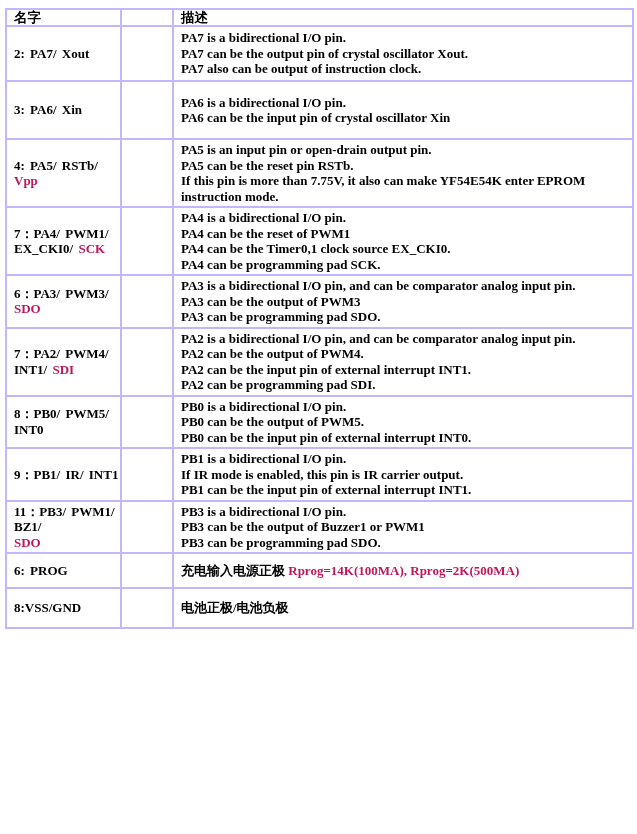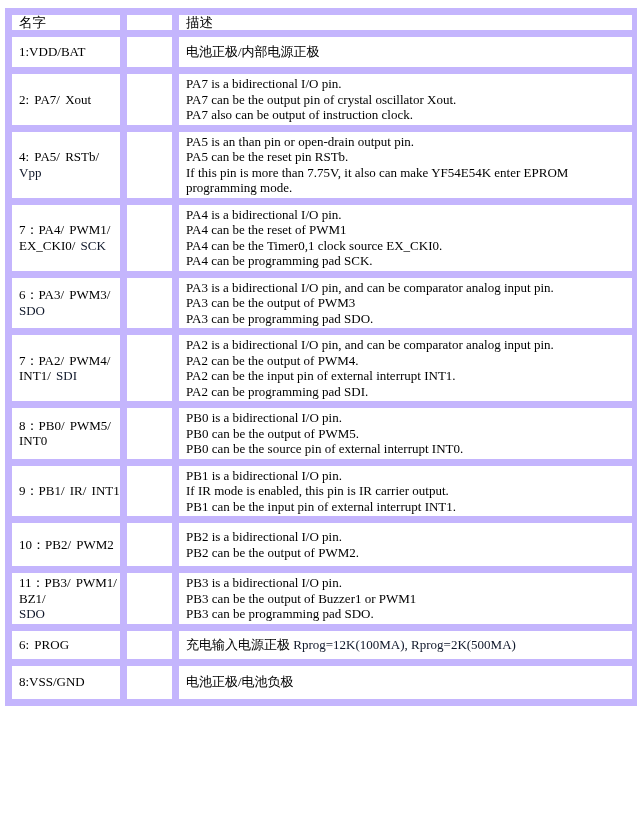"名字" th, td { border: 7px solid #c4b5fd -> 2px solid #c4b5fd; font-weight: normal -> bold }
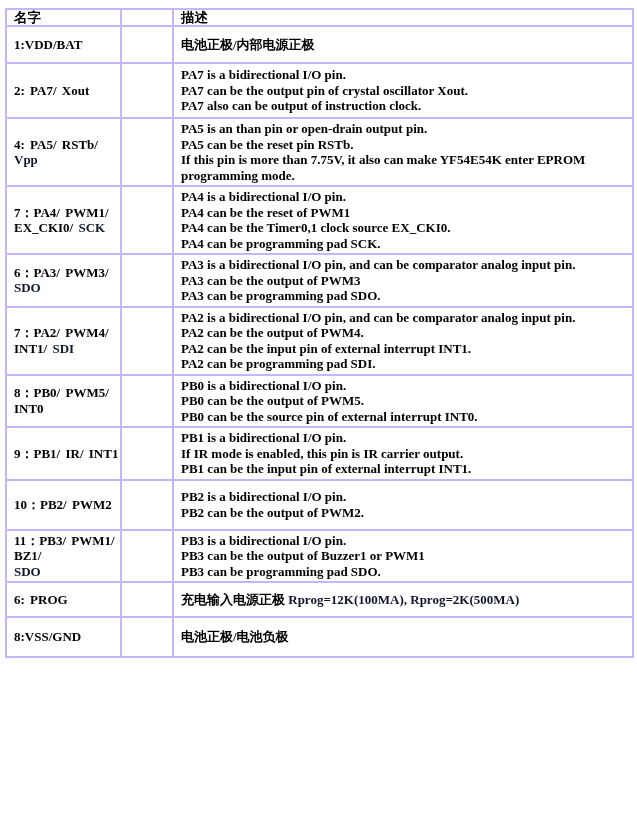"1:VDD/BAT" tr { html: <tr> <td> <div><span>1:VDD/BAT</span></div> </td> <td></td> <td> <div><span>电池正极/内部电源正极</span></div> </td> </tr> -> none }
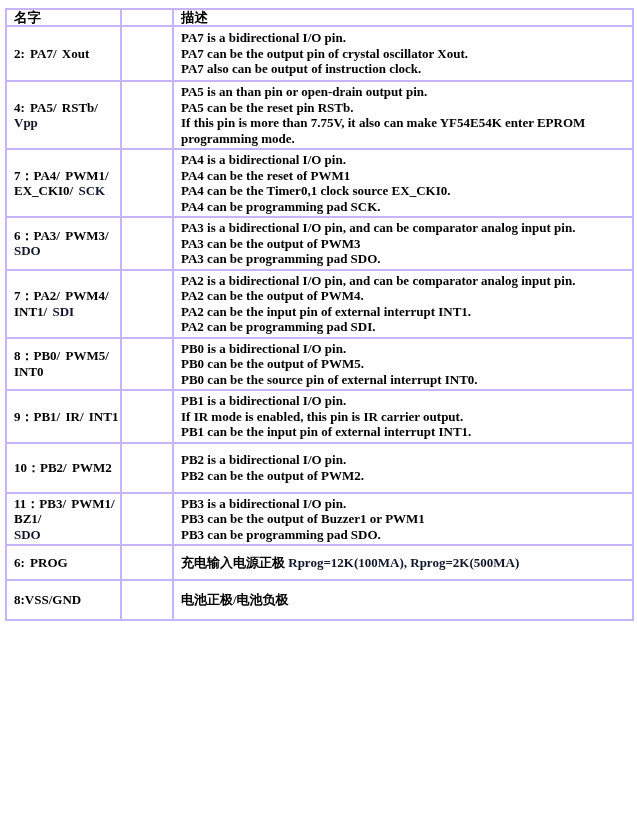"3: PA6/ Xin" tr { html: none -> <tr> <td> <div><span>3: PA6/ Xin</span></div> </td> <td></td> <td> <div><span>PA6 is a bidirectional I/O pin.</span></div> <div><span>PA6 can be the input pin of crystal oscillator Xin</span></div> </td> </tr> }
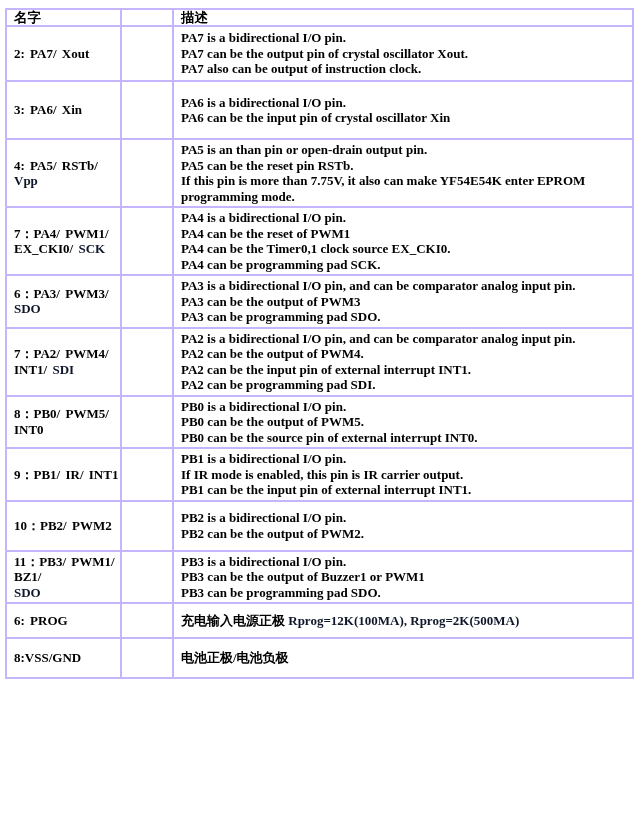"PA5 is an than pin" span { text: than -> input }
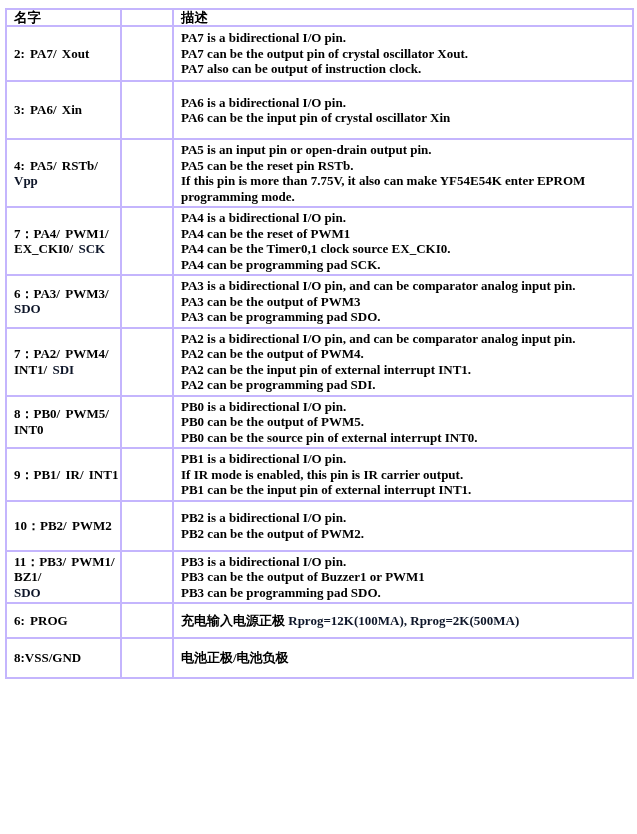"Vpp" .red { color: #0f172a -> #be185d }
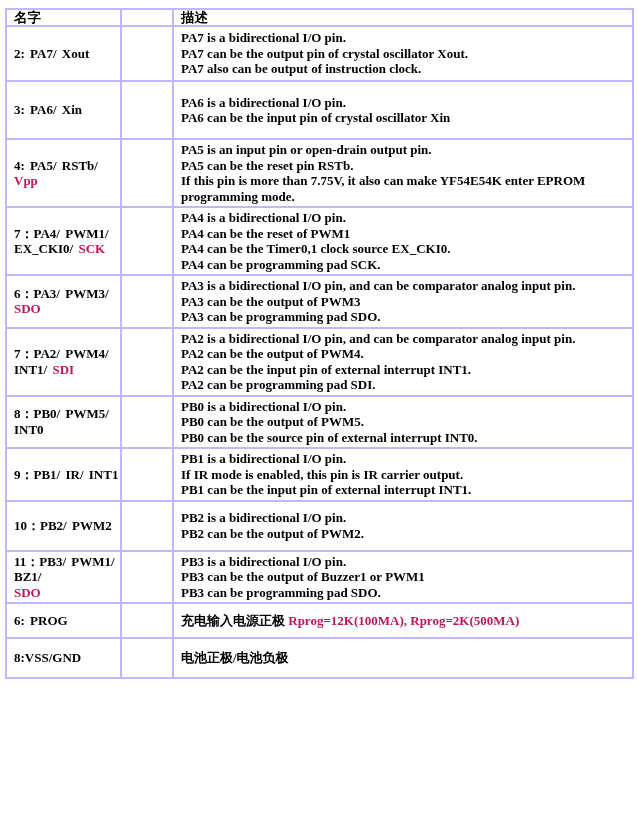"programming mode." span { text: programming -> instruction }
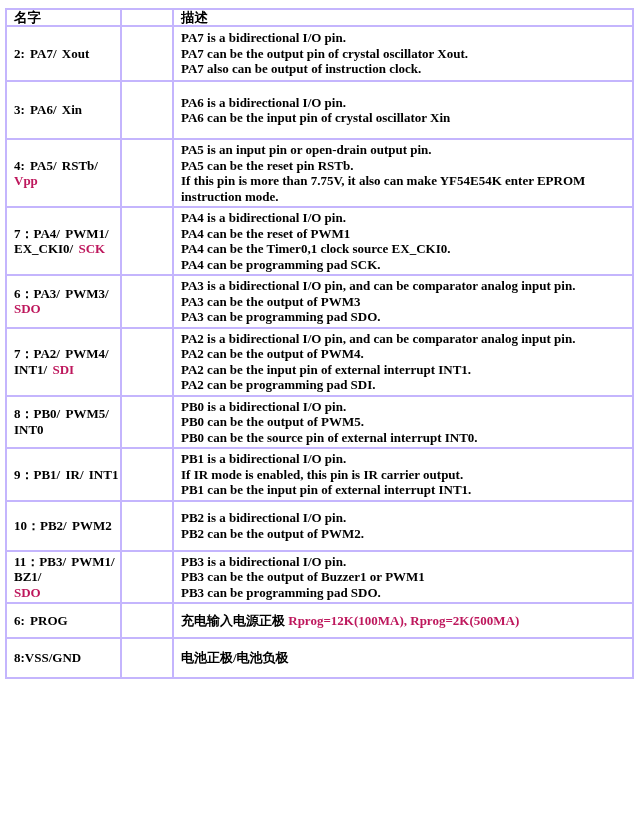"PB0 can be the source" span { text: source -> input }
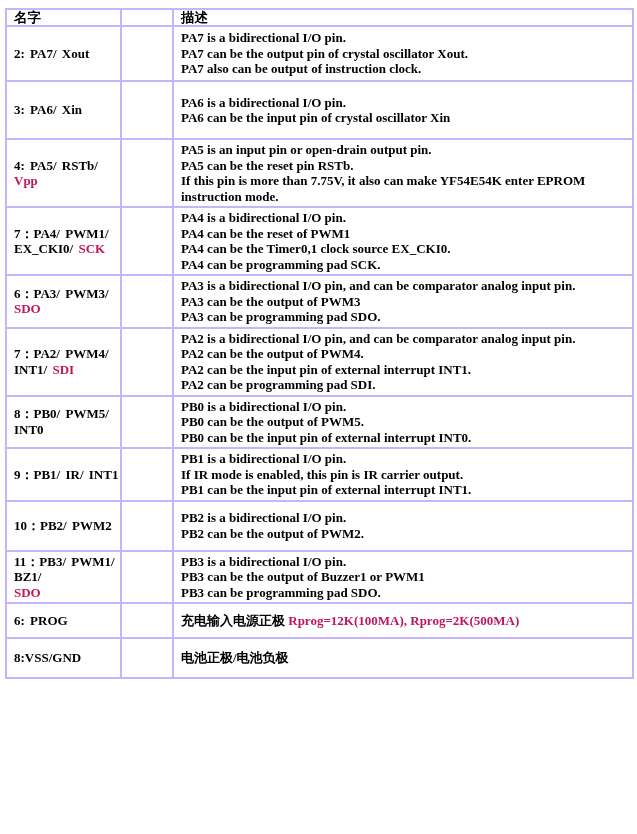"10：PB2/ PWM2" tr { html: <tr> <td> <div><span>10：PB2/ PWM2</span></div> </td> <td></td> <td> <div><span>PB2 is a bidirectional I/O pin.</span></div> <div><span>PB2 can be the output of PWM2.</span></div> </td> </tr> -> none }
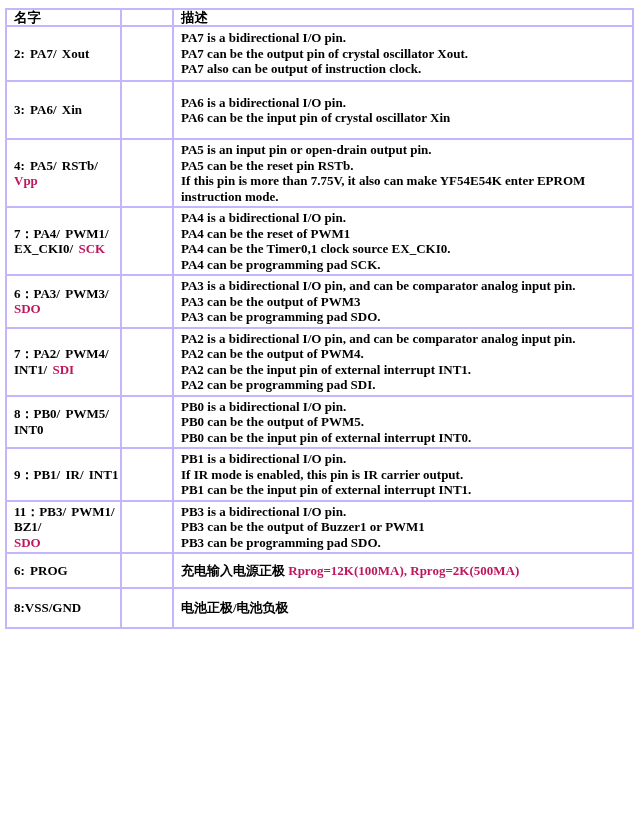"Rprog=12K(100MA), Rprog=2K(500MA)" span.red { text: 12K -> 14K }
